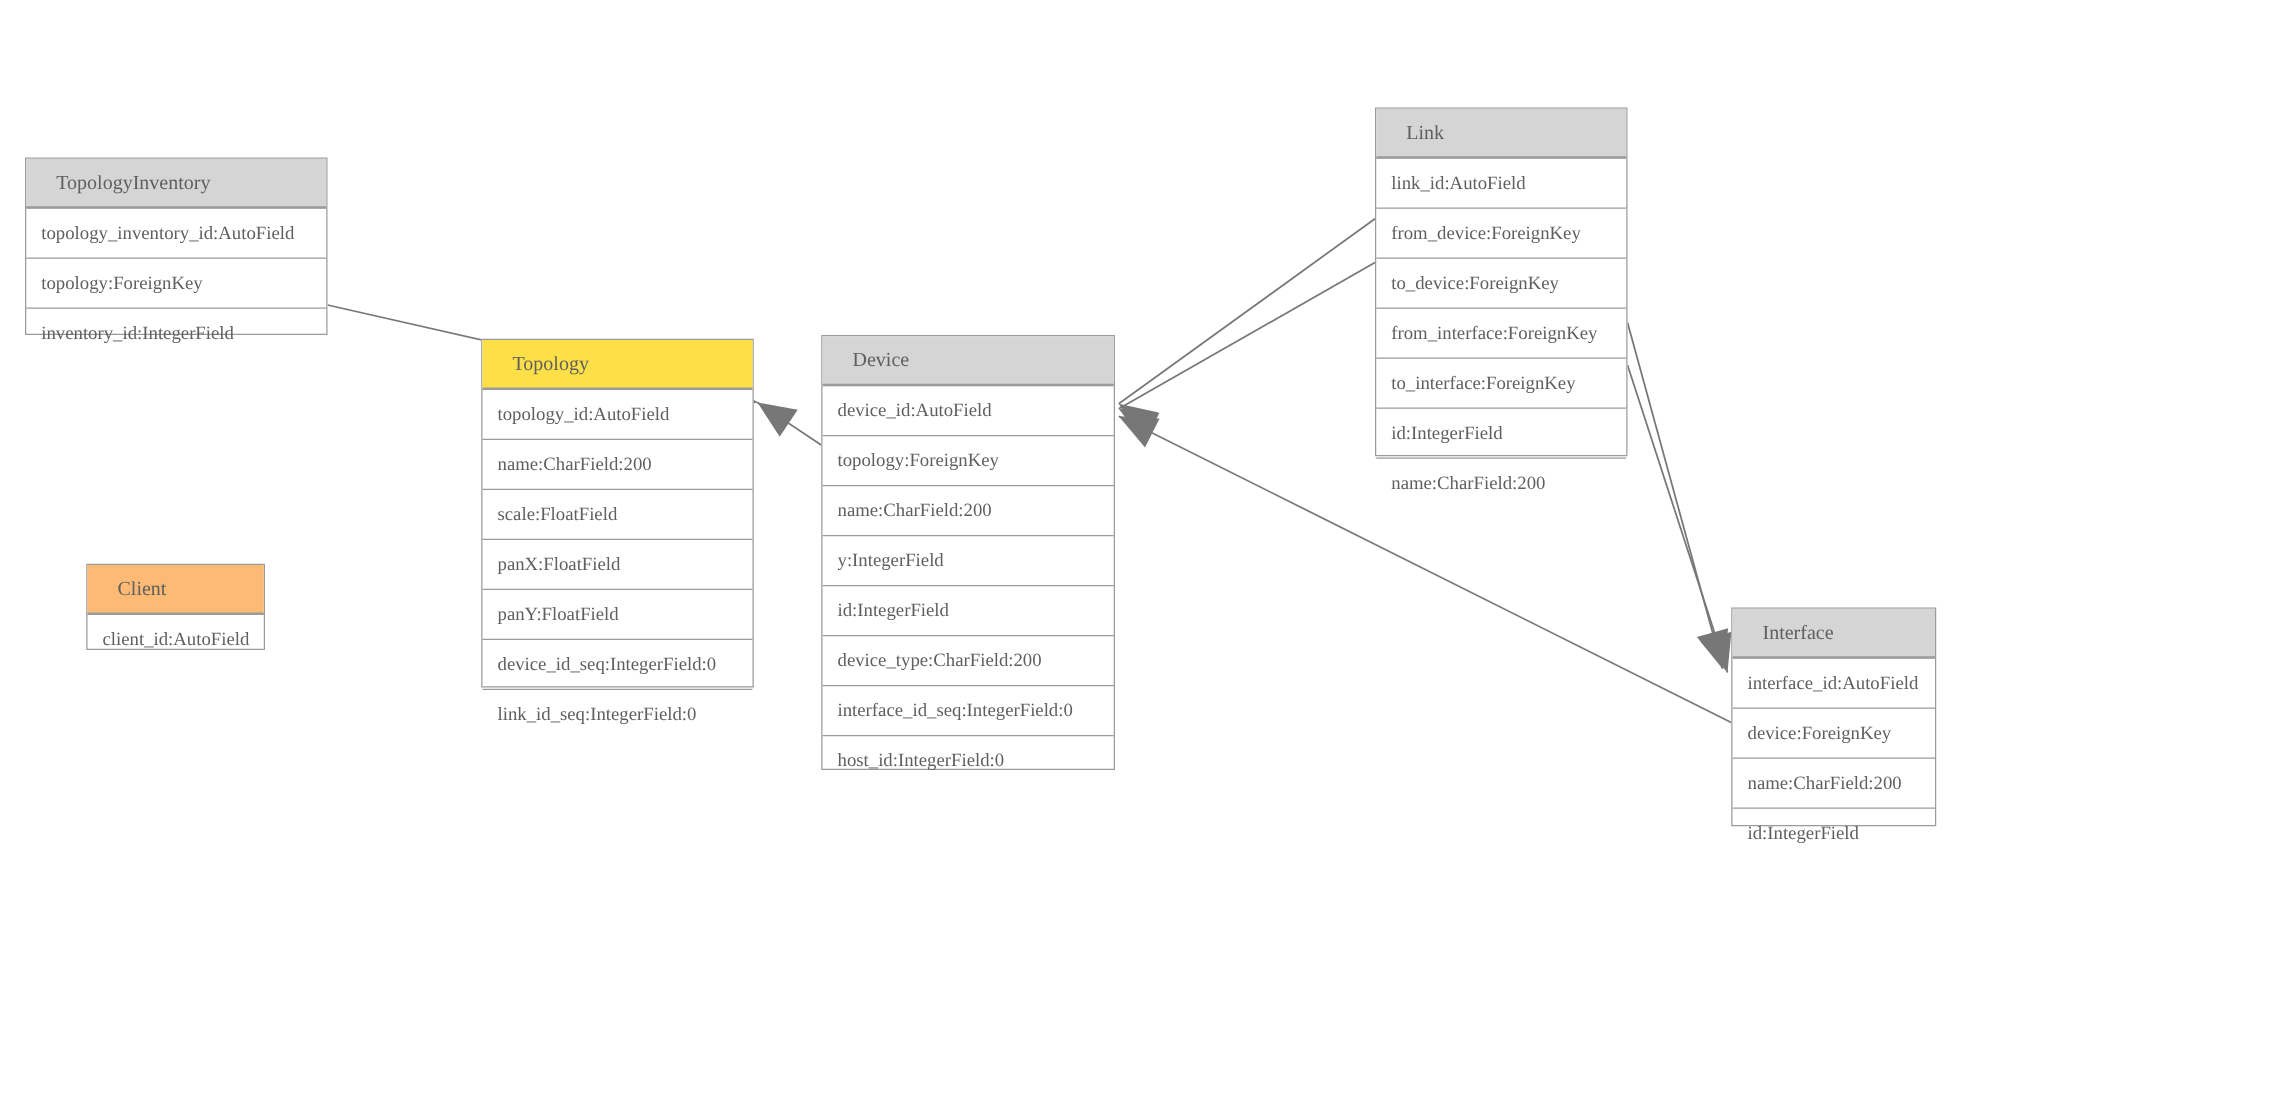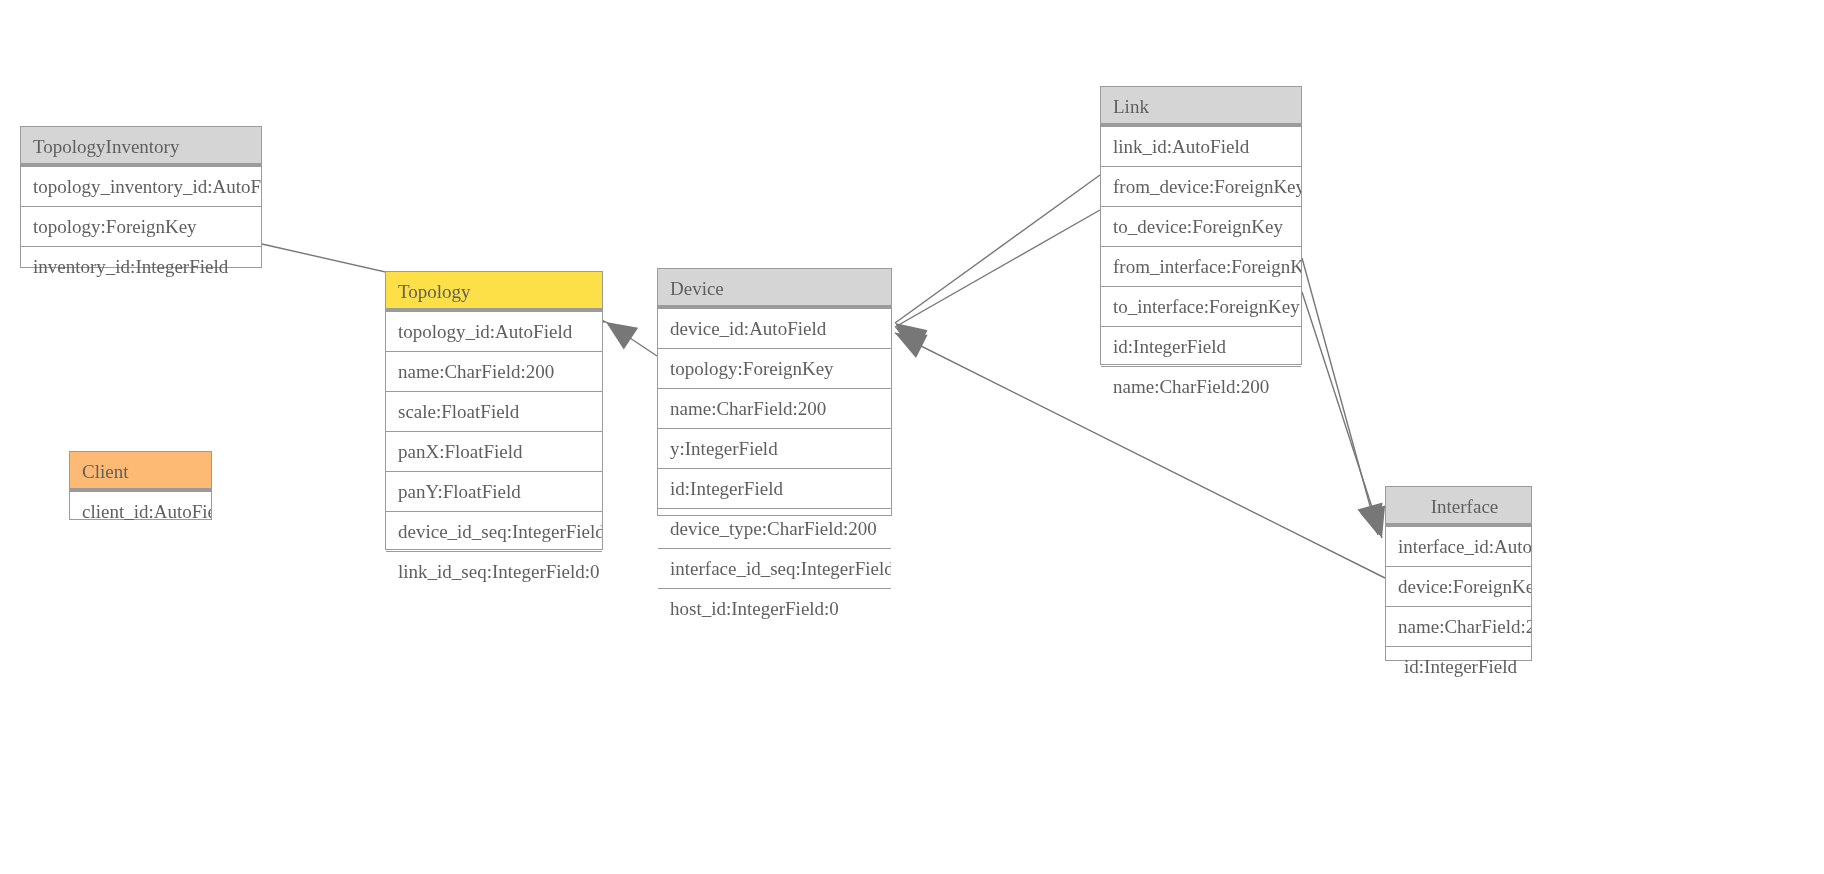"Link" .entity-title { border-bottom: 4px solid #ec4899 -> 2px solid #ec4899; font-size: 19px -> 16px; padding: 0 0 0 12px -> 0 0 0 24px }
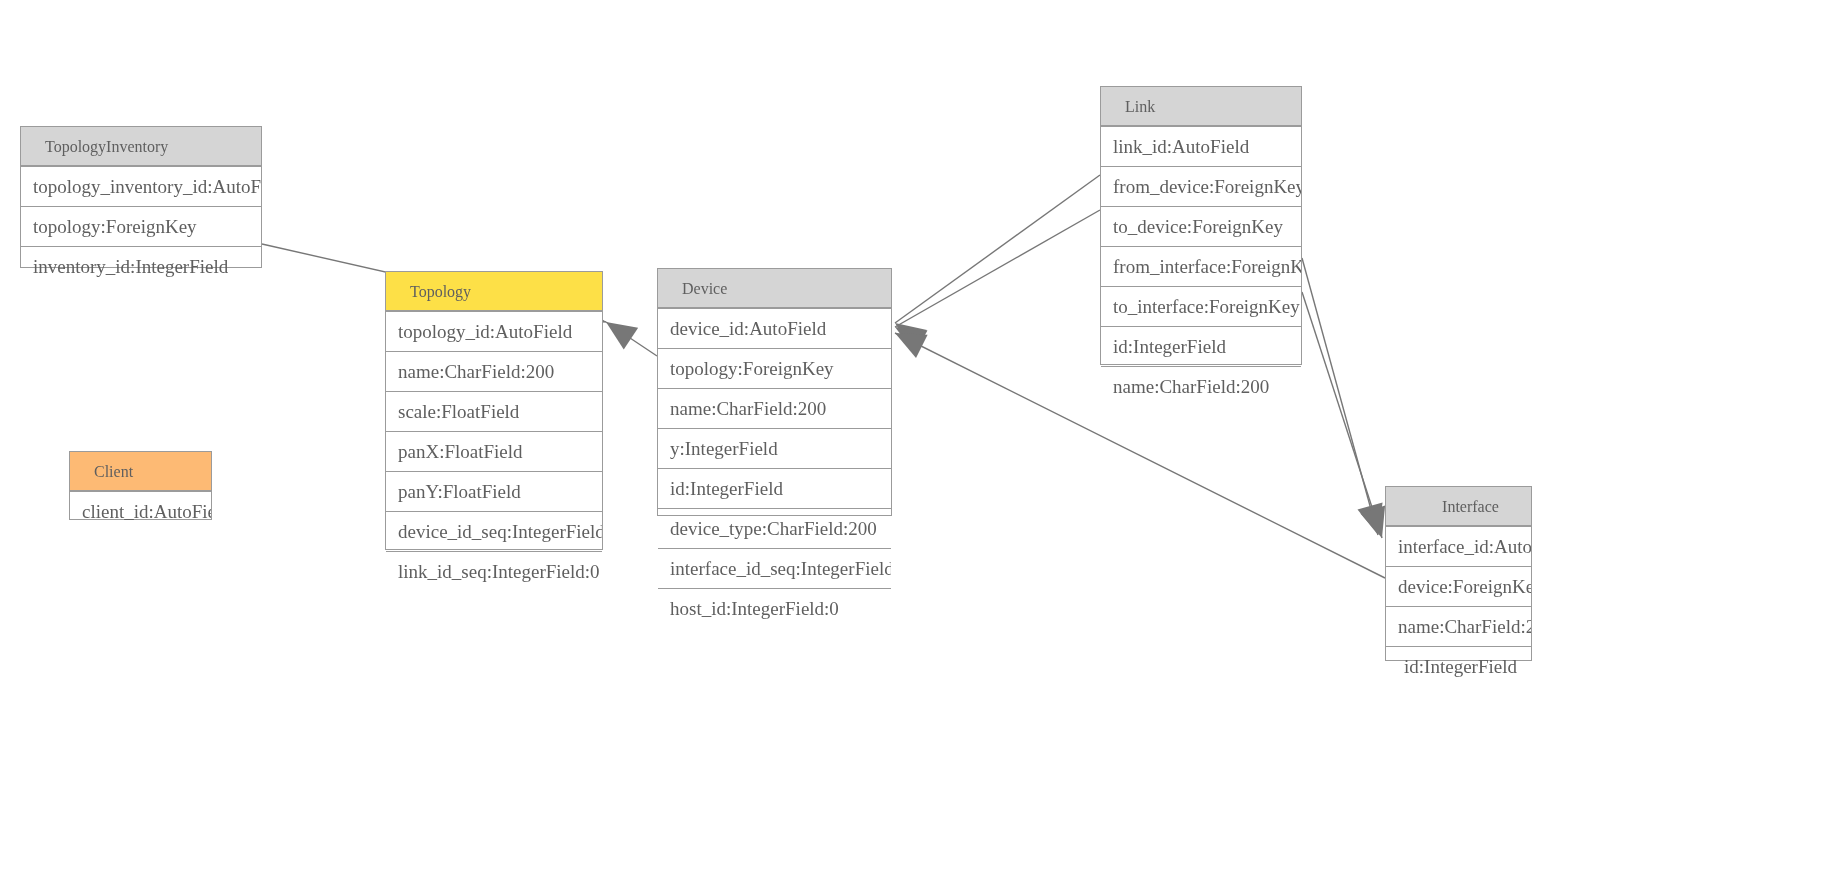"link_id:AutoField" .entity-field { font-size: 19px -> 15px }
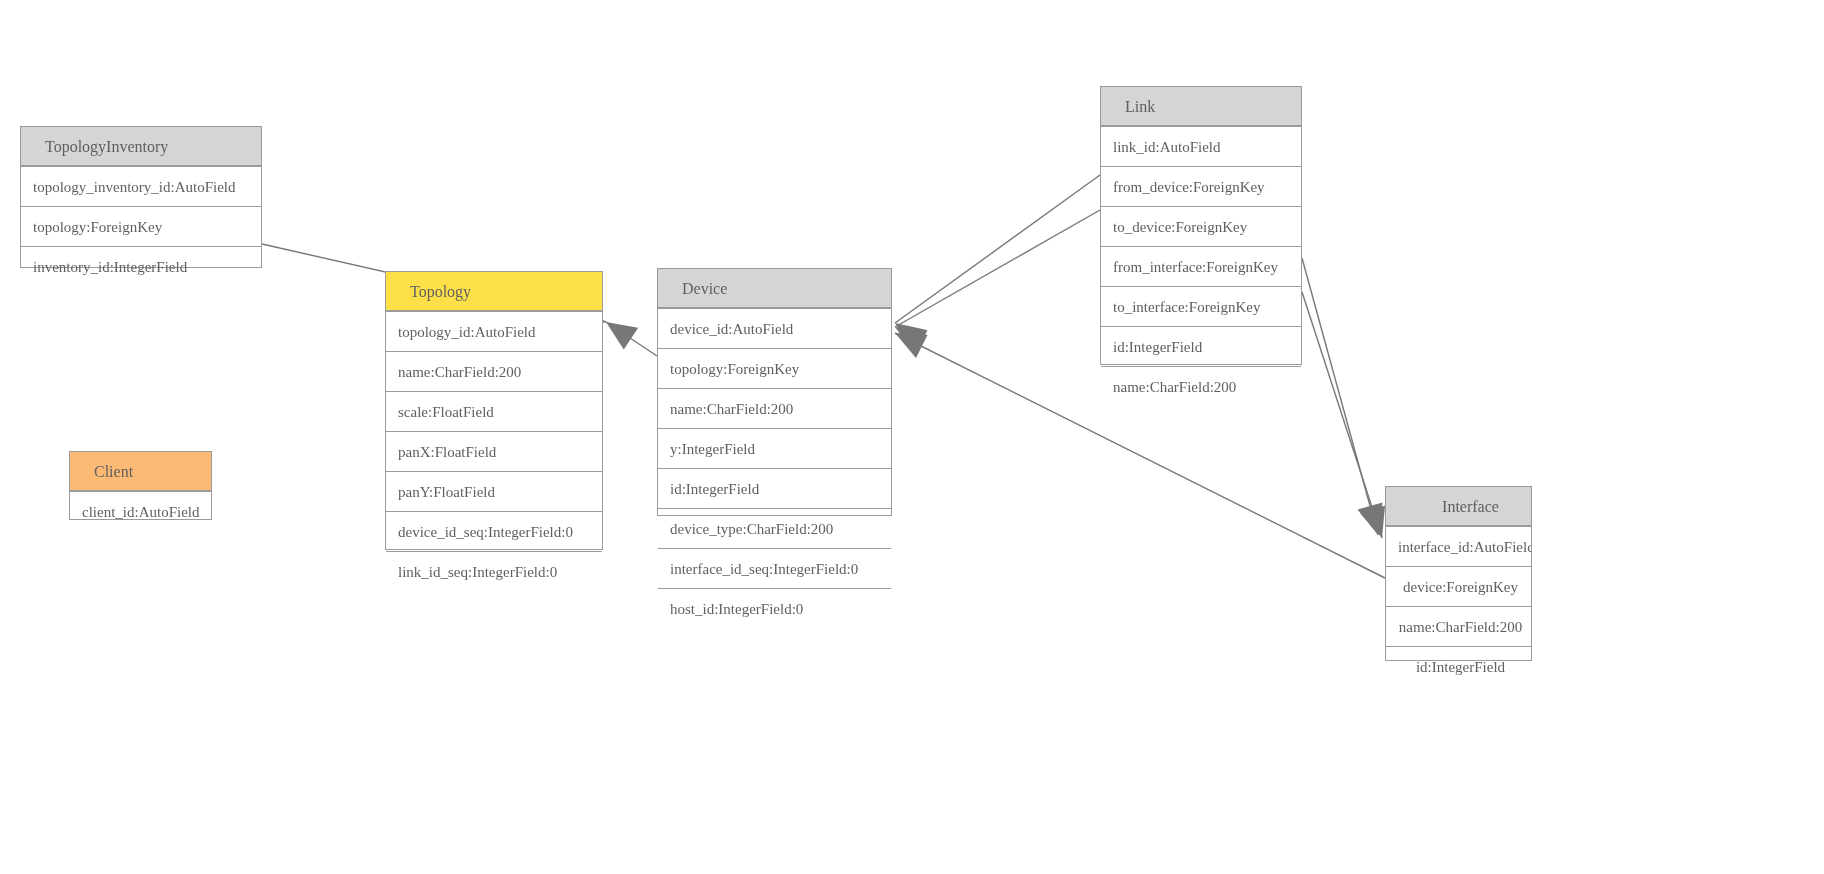"Device" div.entity { height: 248px -> 348px }
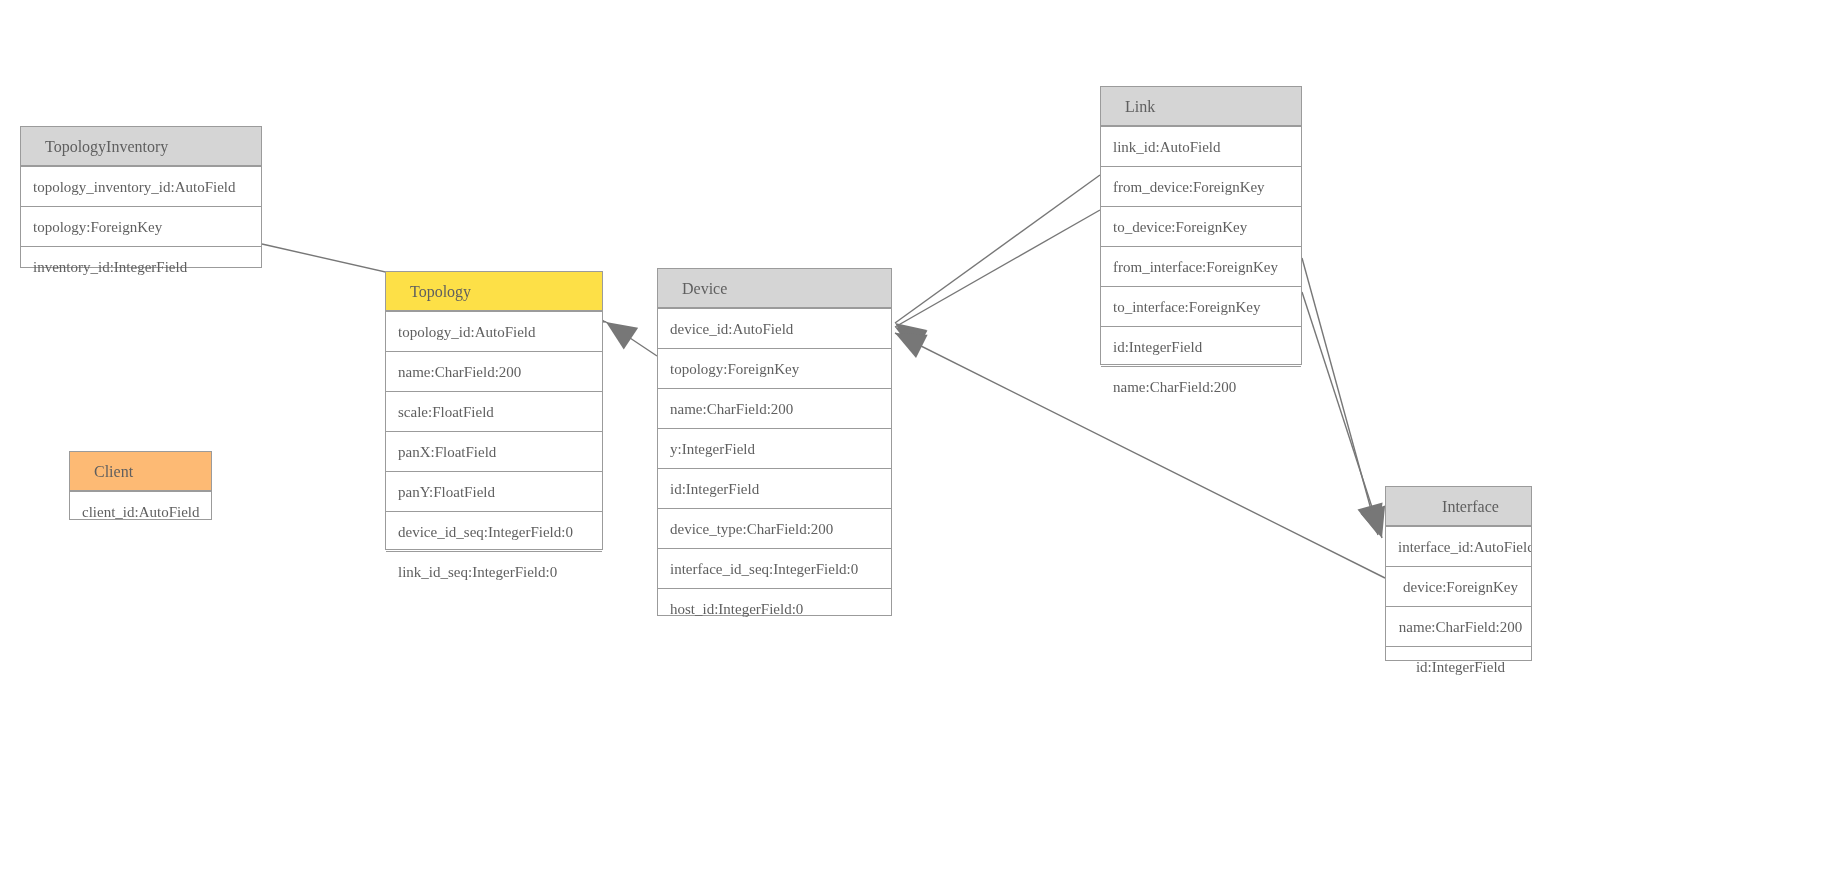"Interface" div.entity { text-align: center -> none; width: 147px -> 164px }
